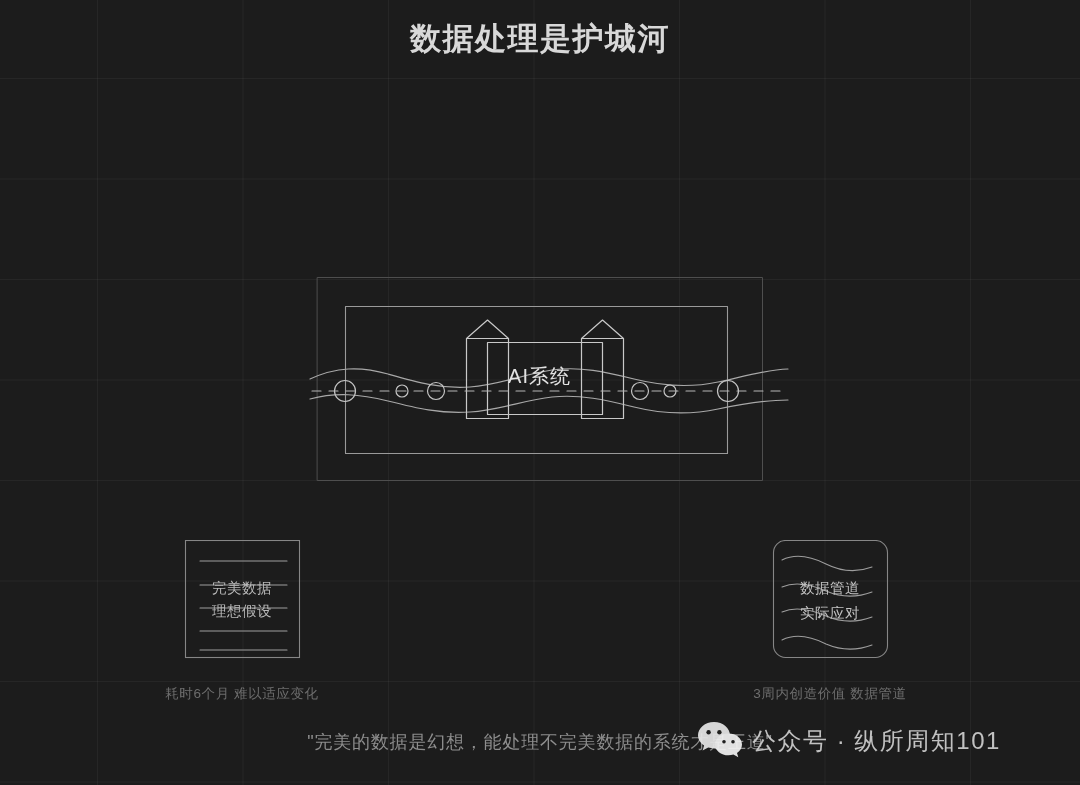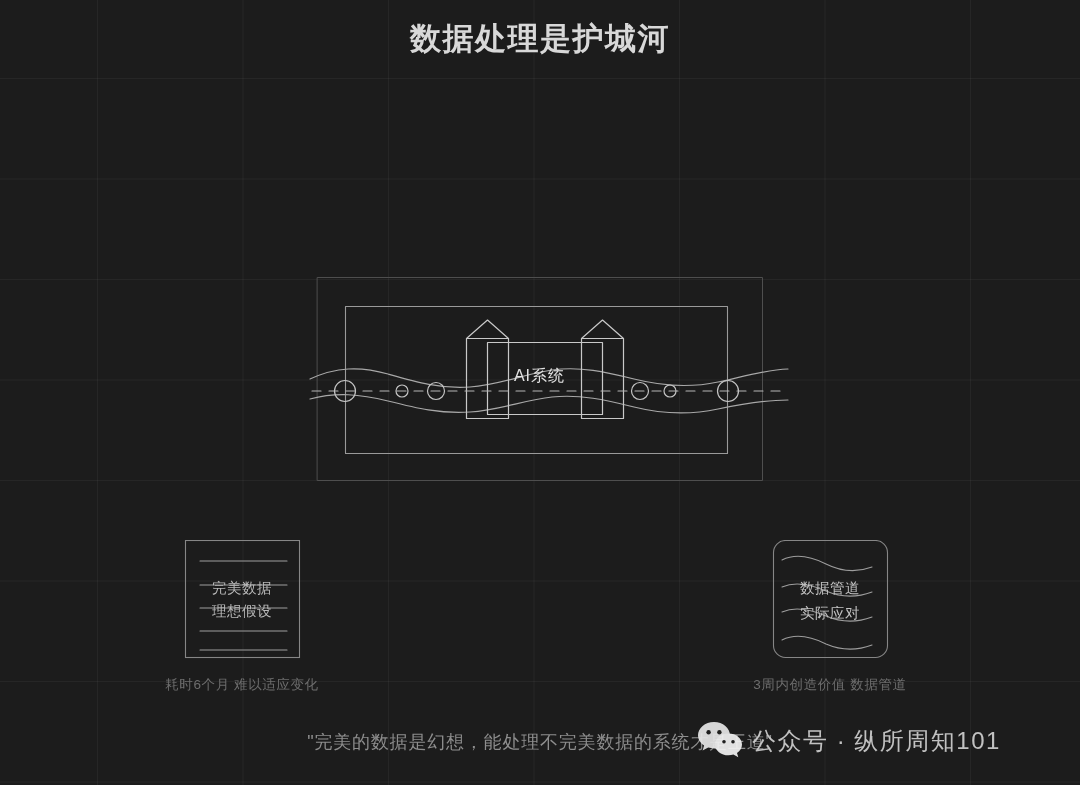"AI系统" #ai-label { font-size: 16px -> 20px }
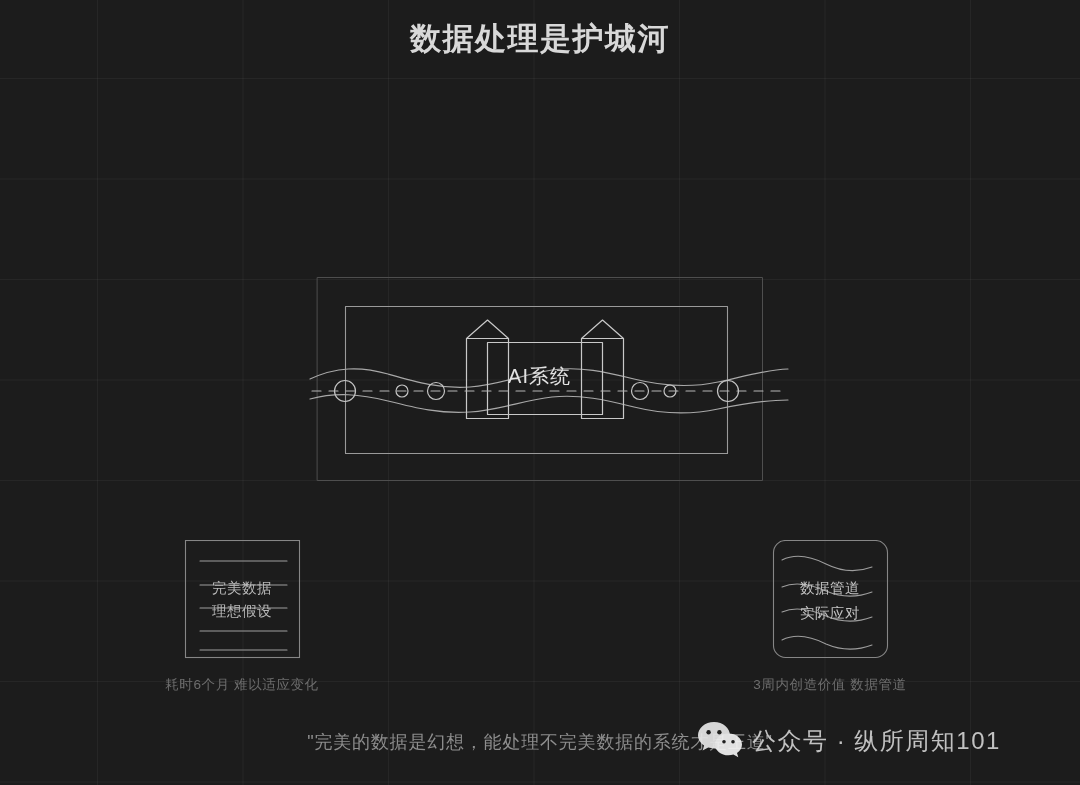"耗时6个月 难以适应变化" .card-caption { top: 136px -> 145px }
